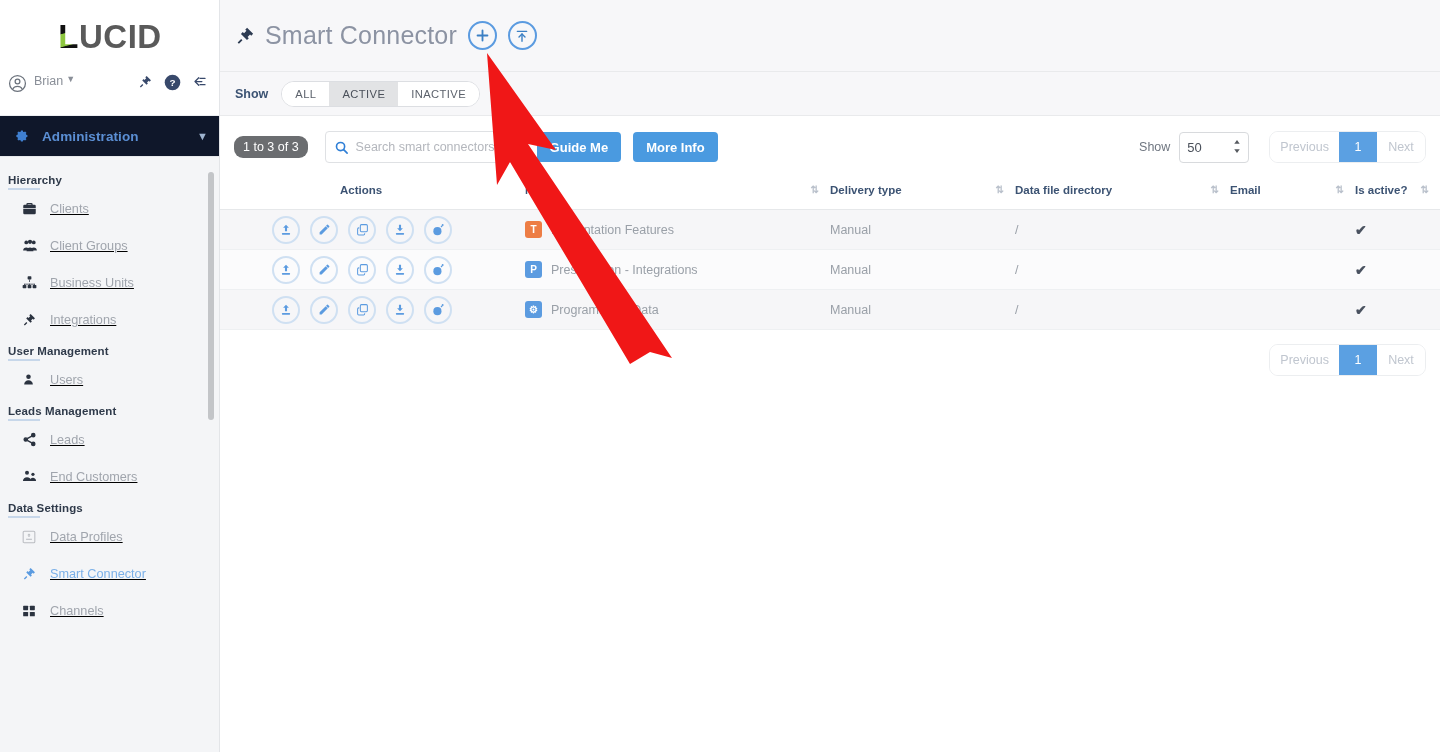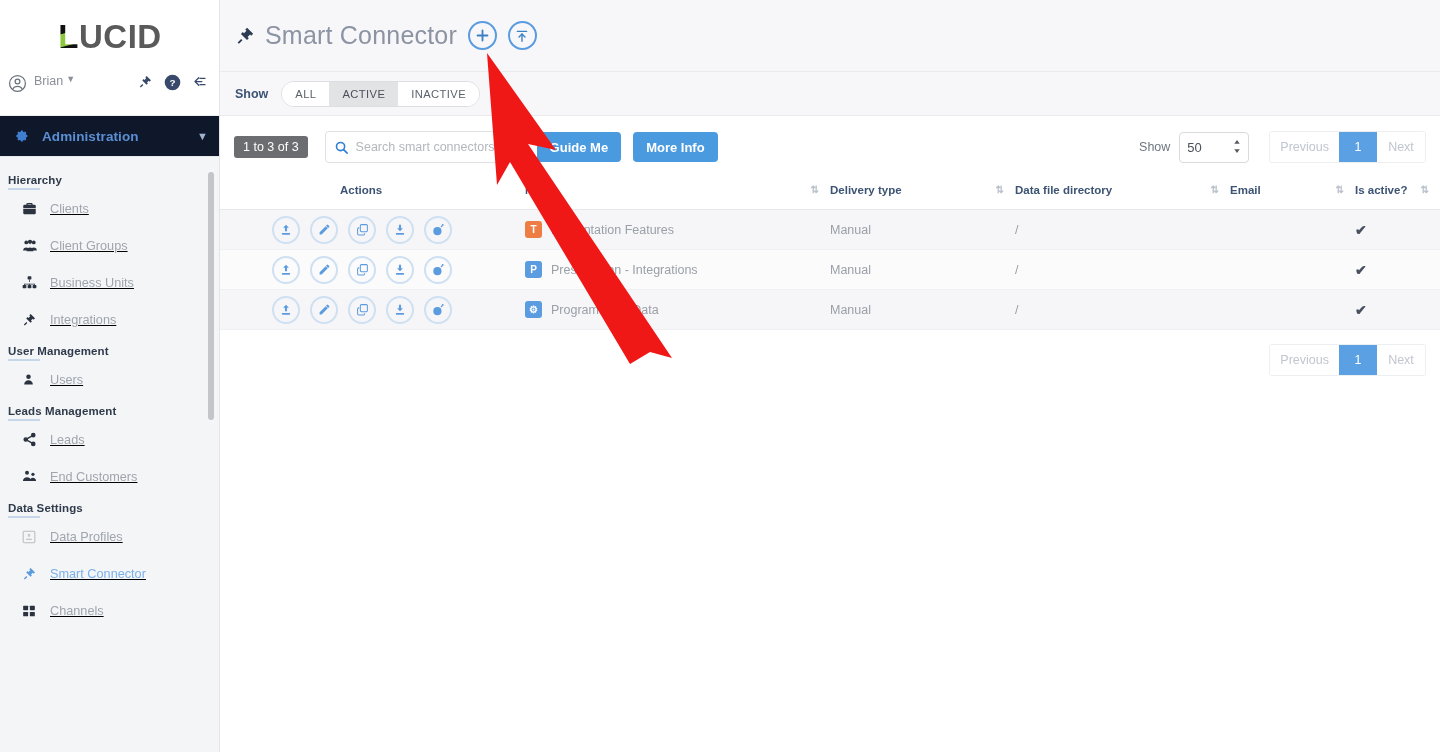"1 to 3 of 3" .count-badge { border-radius: 3px -> 9px }
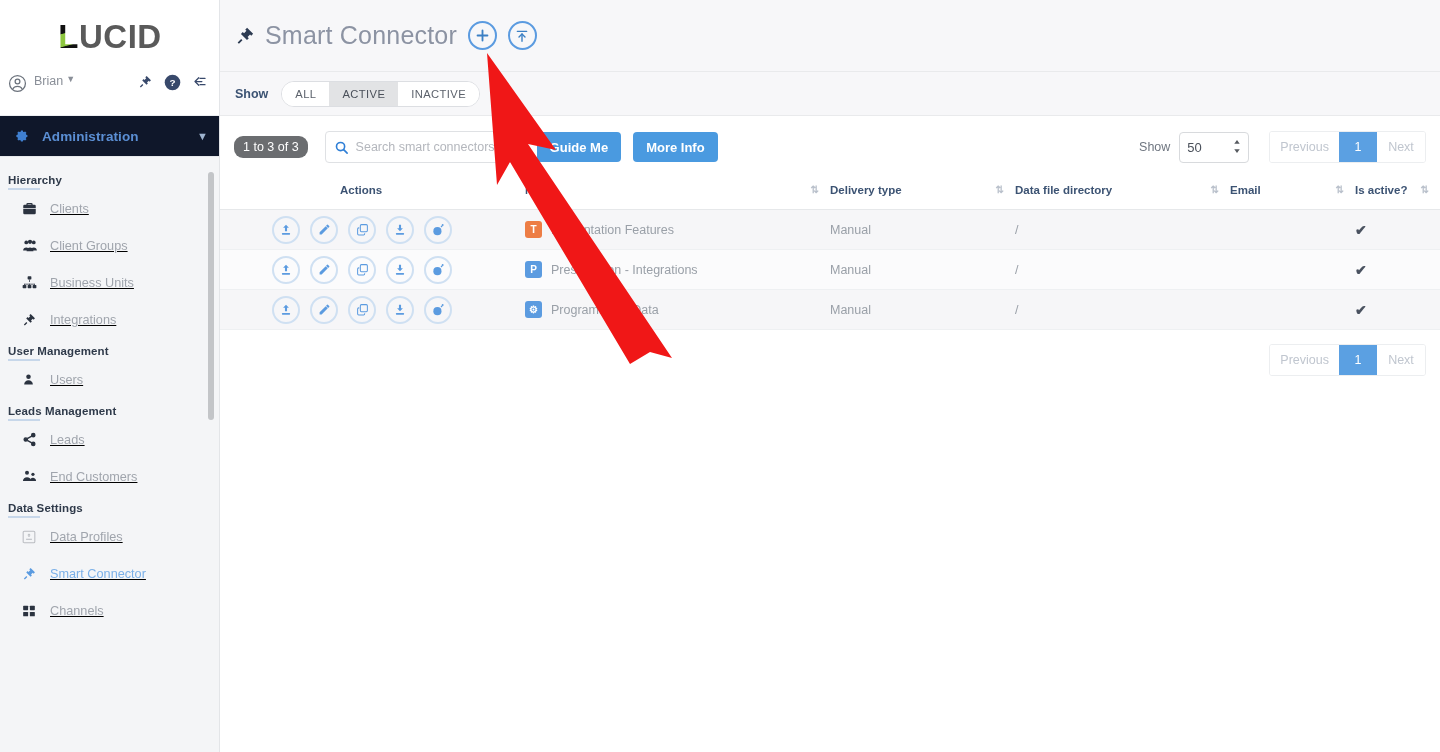"Previous" .pager { border-radius: 3px -> 9px }
